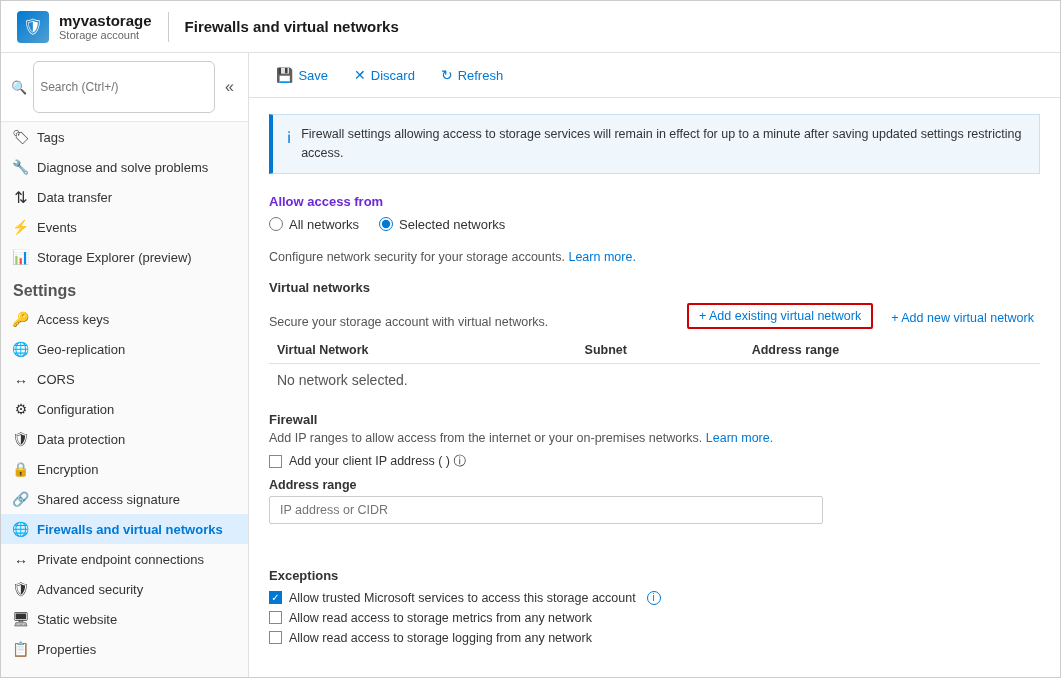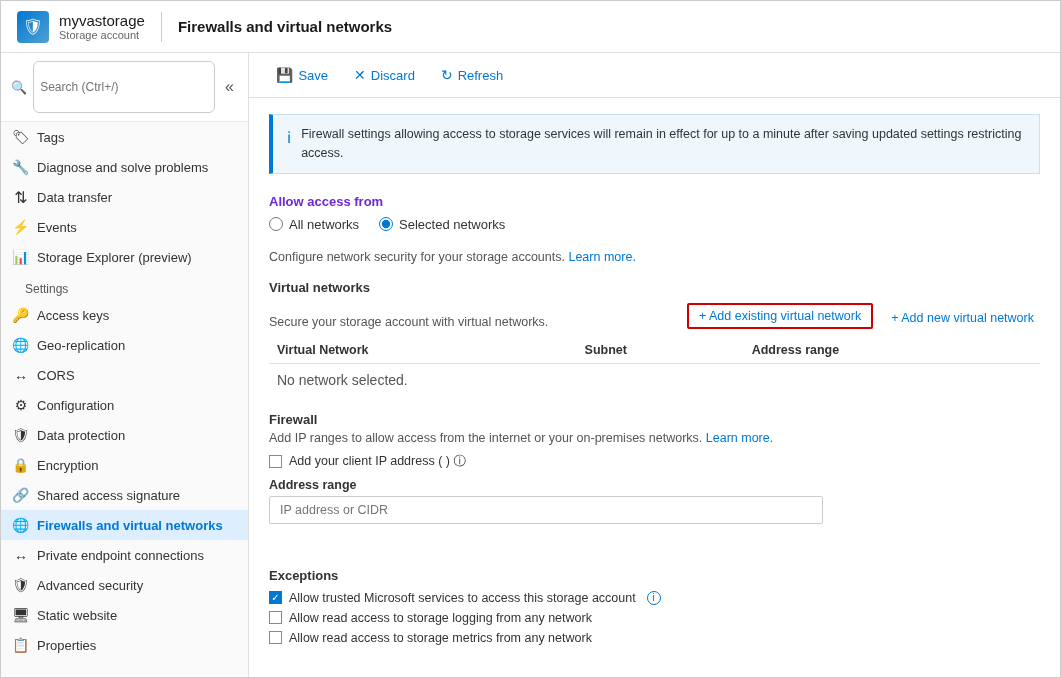"myvastorage" .header-title { font-weight: 400 -> 700 }
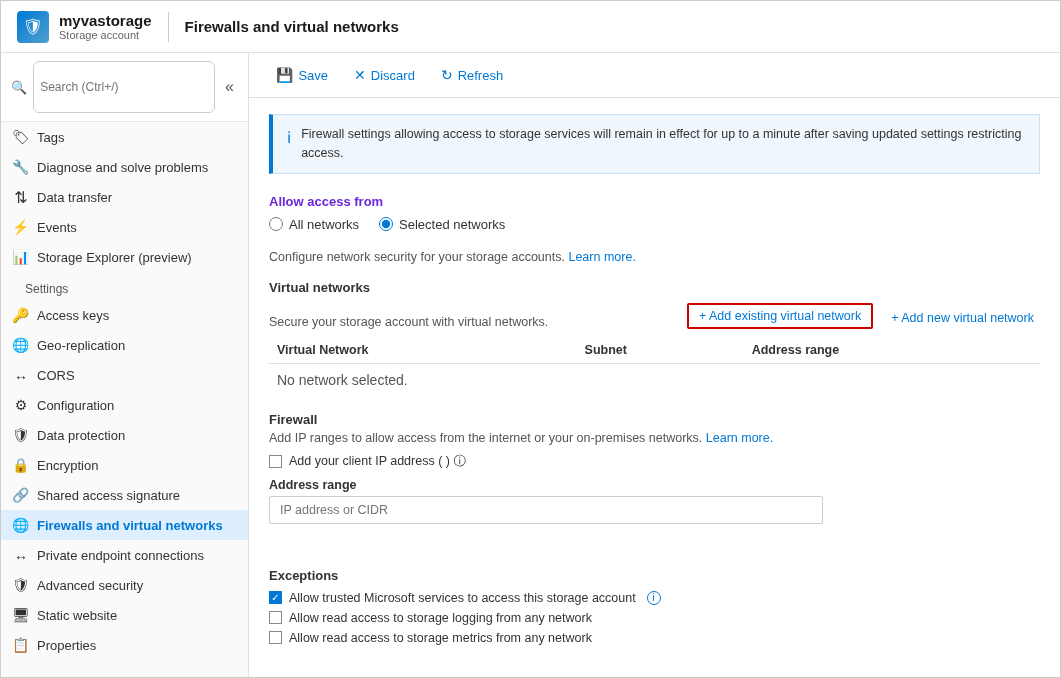"Settings" .sidebar-section-label { font-size: 12px -> 16px; font-weight: 400 -> 700; padding: 10px 12px 4px 24px -> 10px 12px 4px 12px }
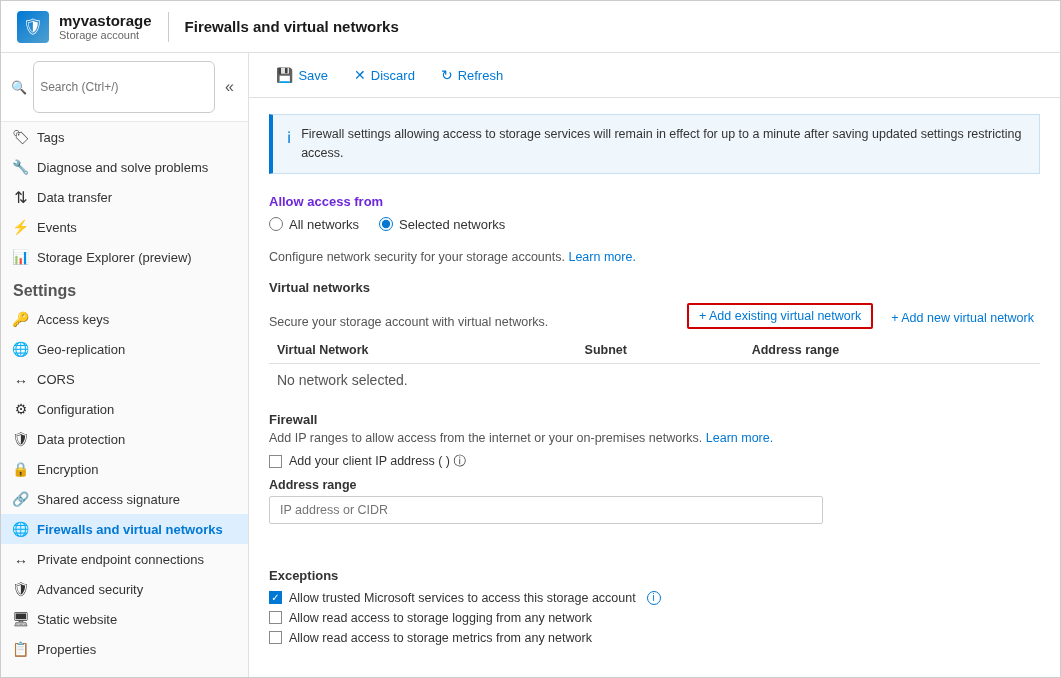"Allow read access to storage" label.checkbox-item { order: before "Allow read access to storage metrics" -> after "Allow read access to storage metrics" }
